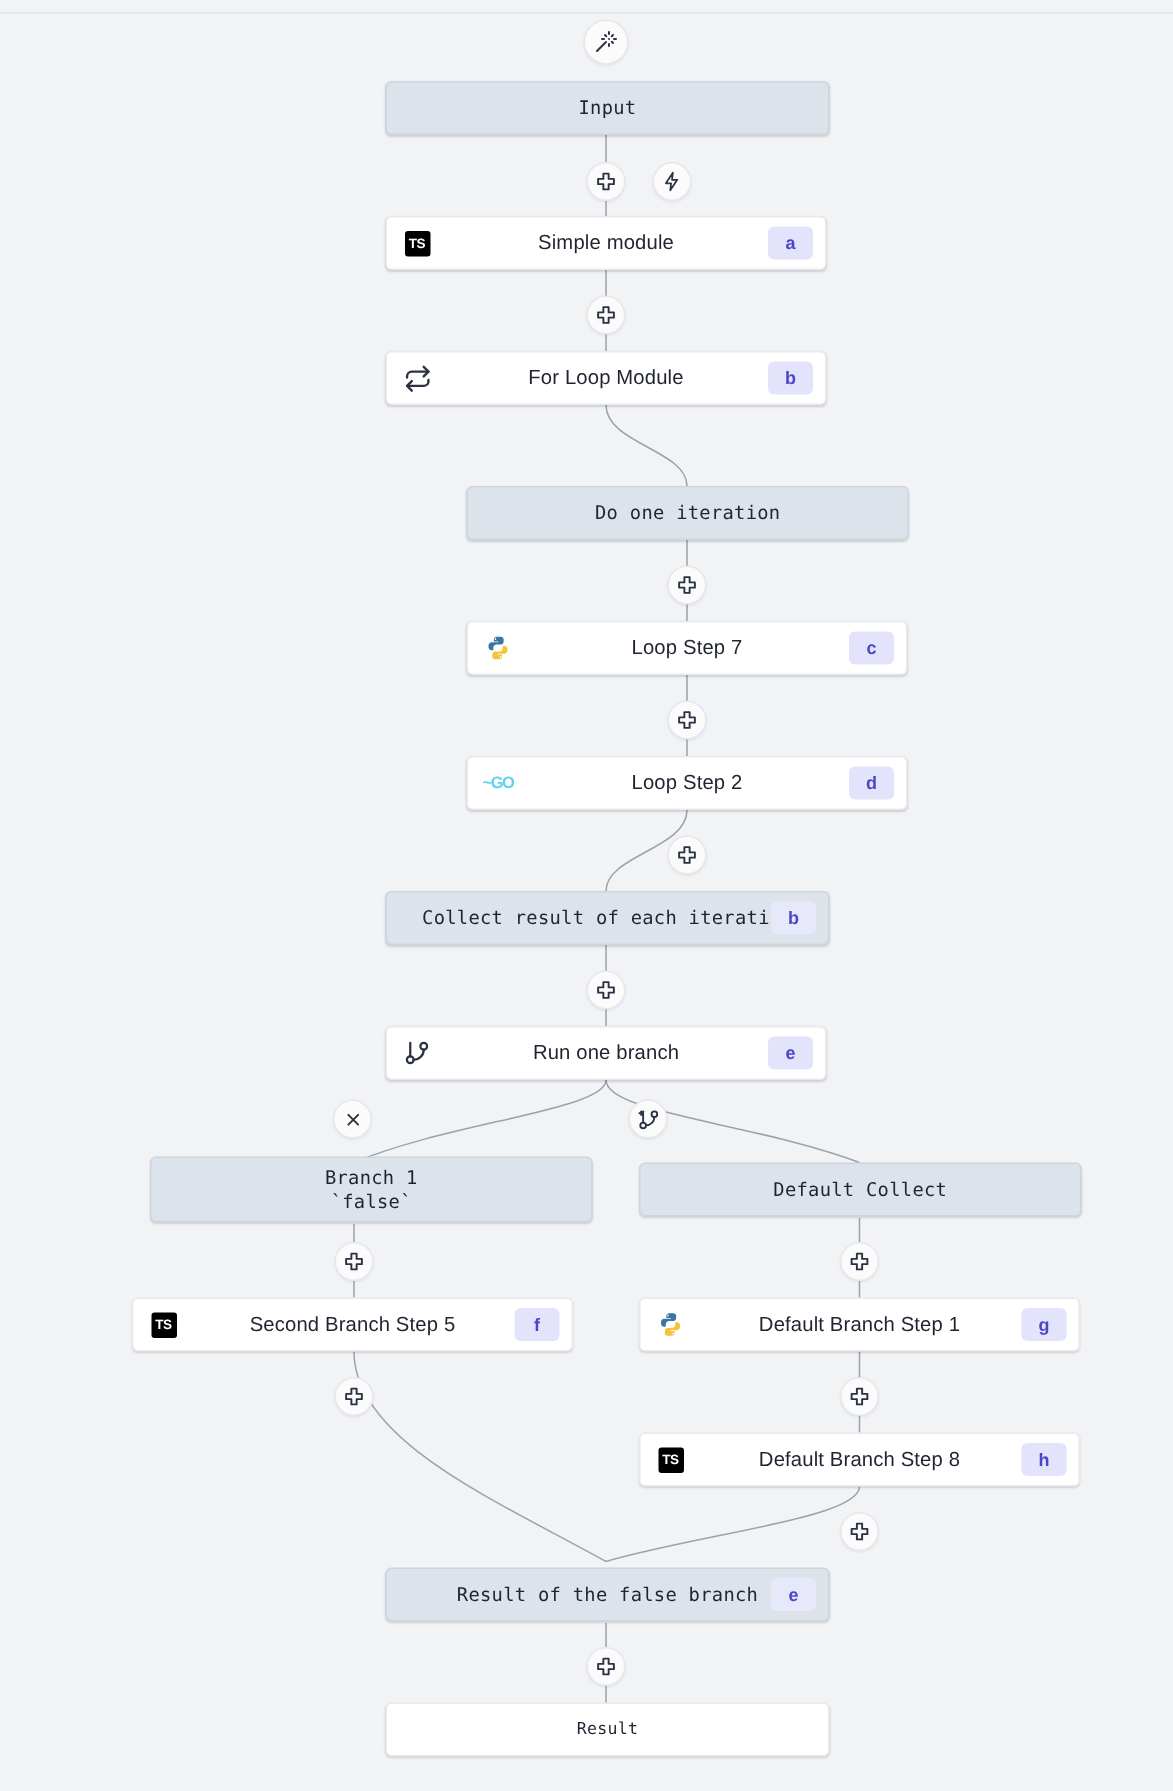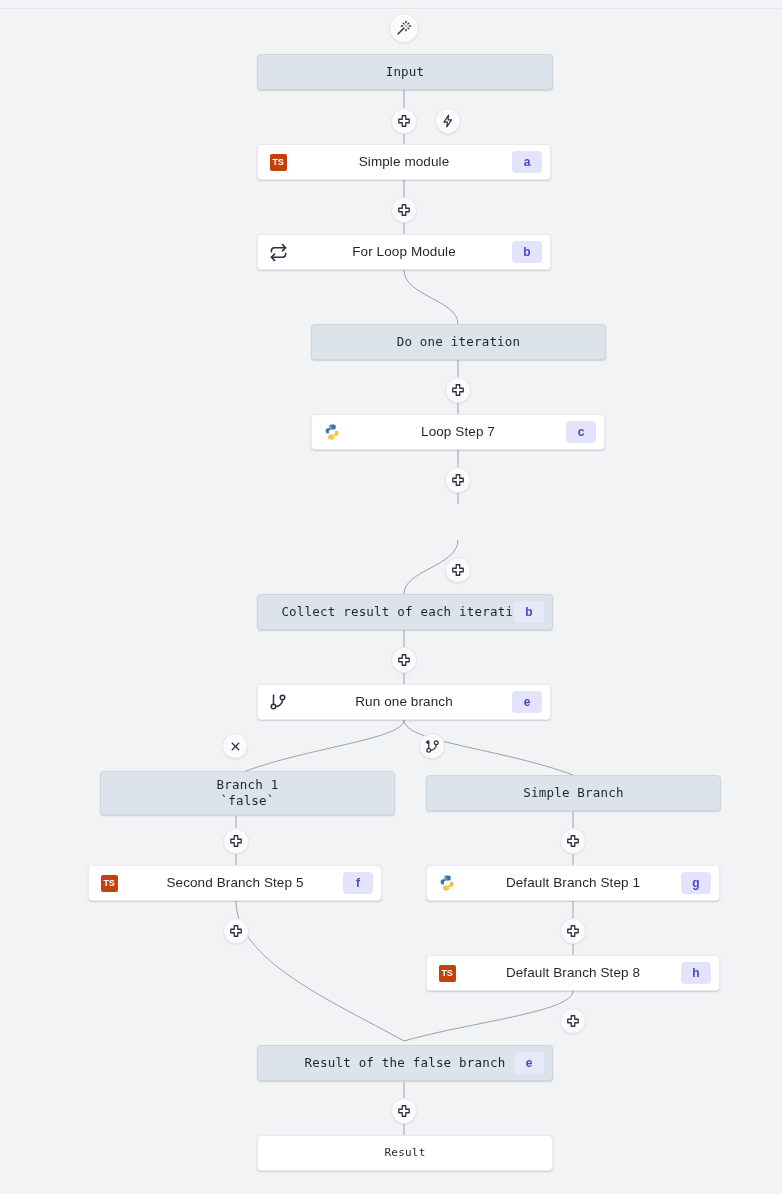"TS" .ts-badge { background: #c2410c -> #000000 }
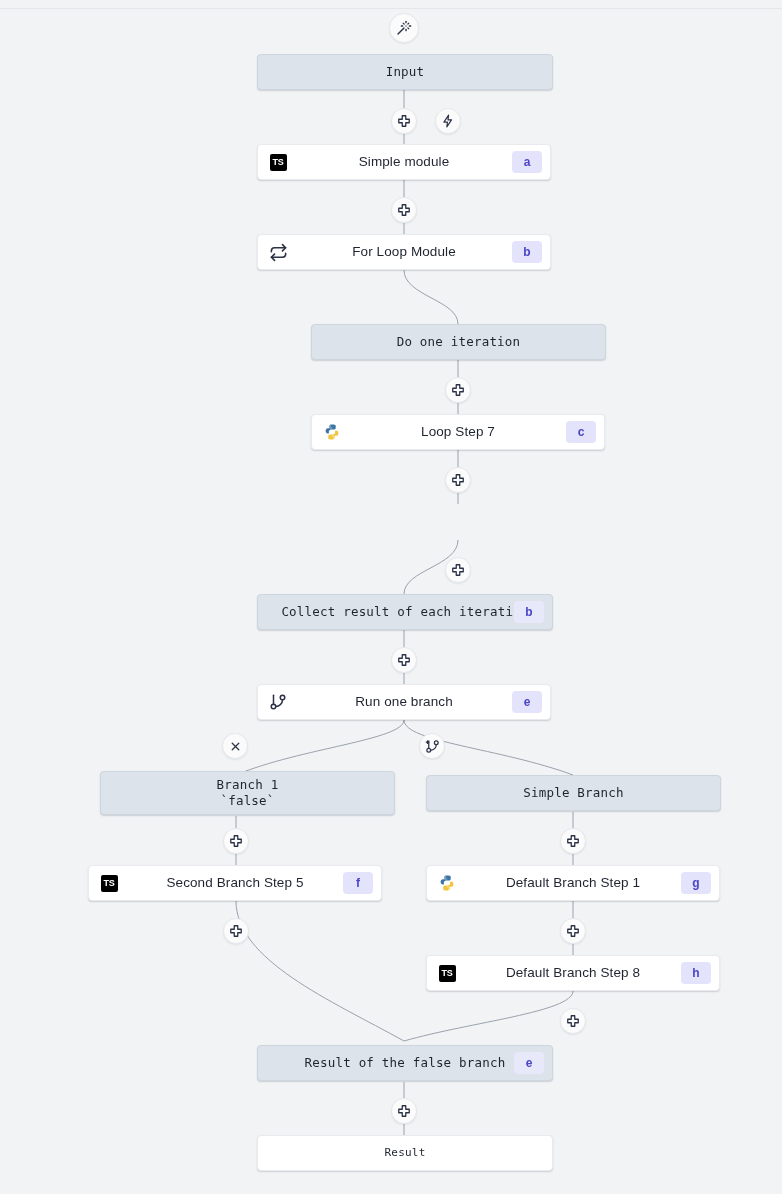"~GO" div.node { html: none -> <div> <span> <span>~GO</span> </span> <span>Loop Step 2</span> <span>d</span> </div> }
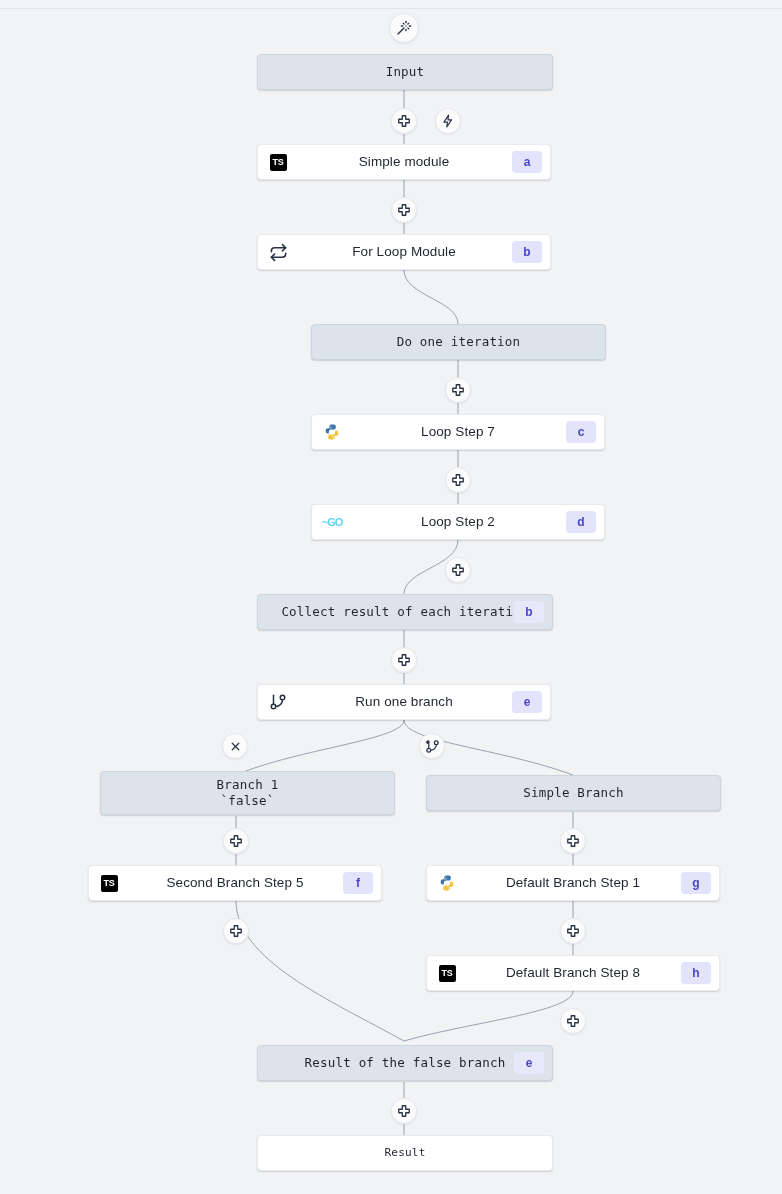"Simple Branch" span.node-label { text: Simple Branch -> Default Collect }
